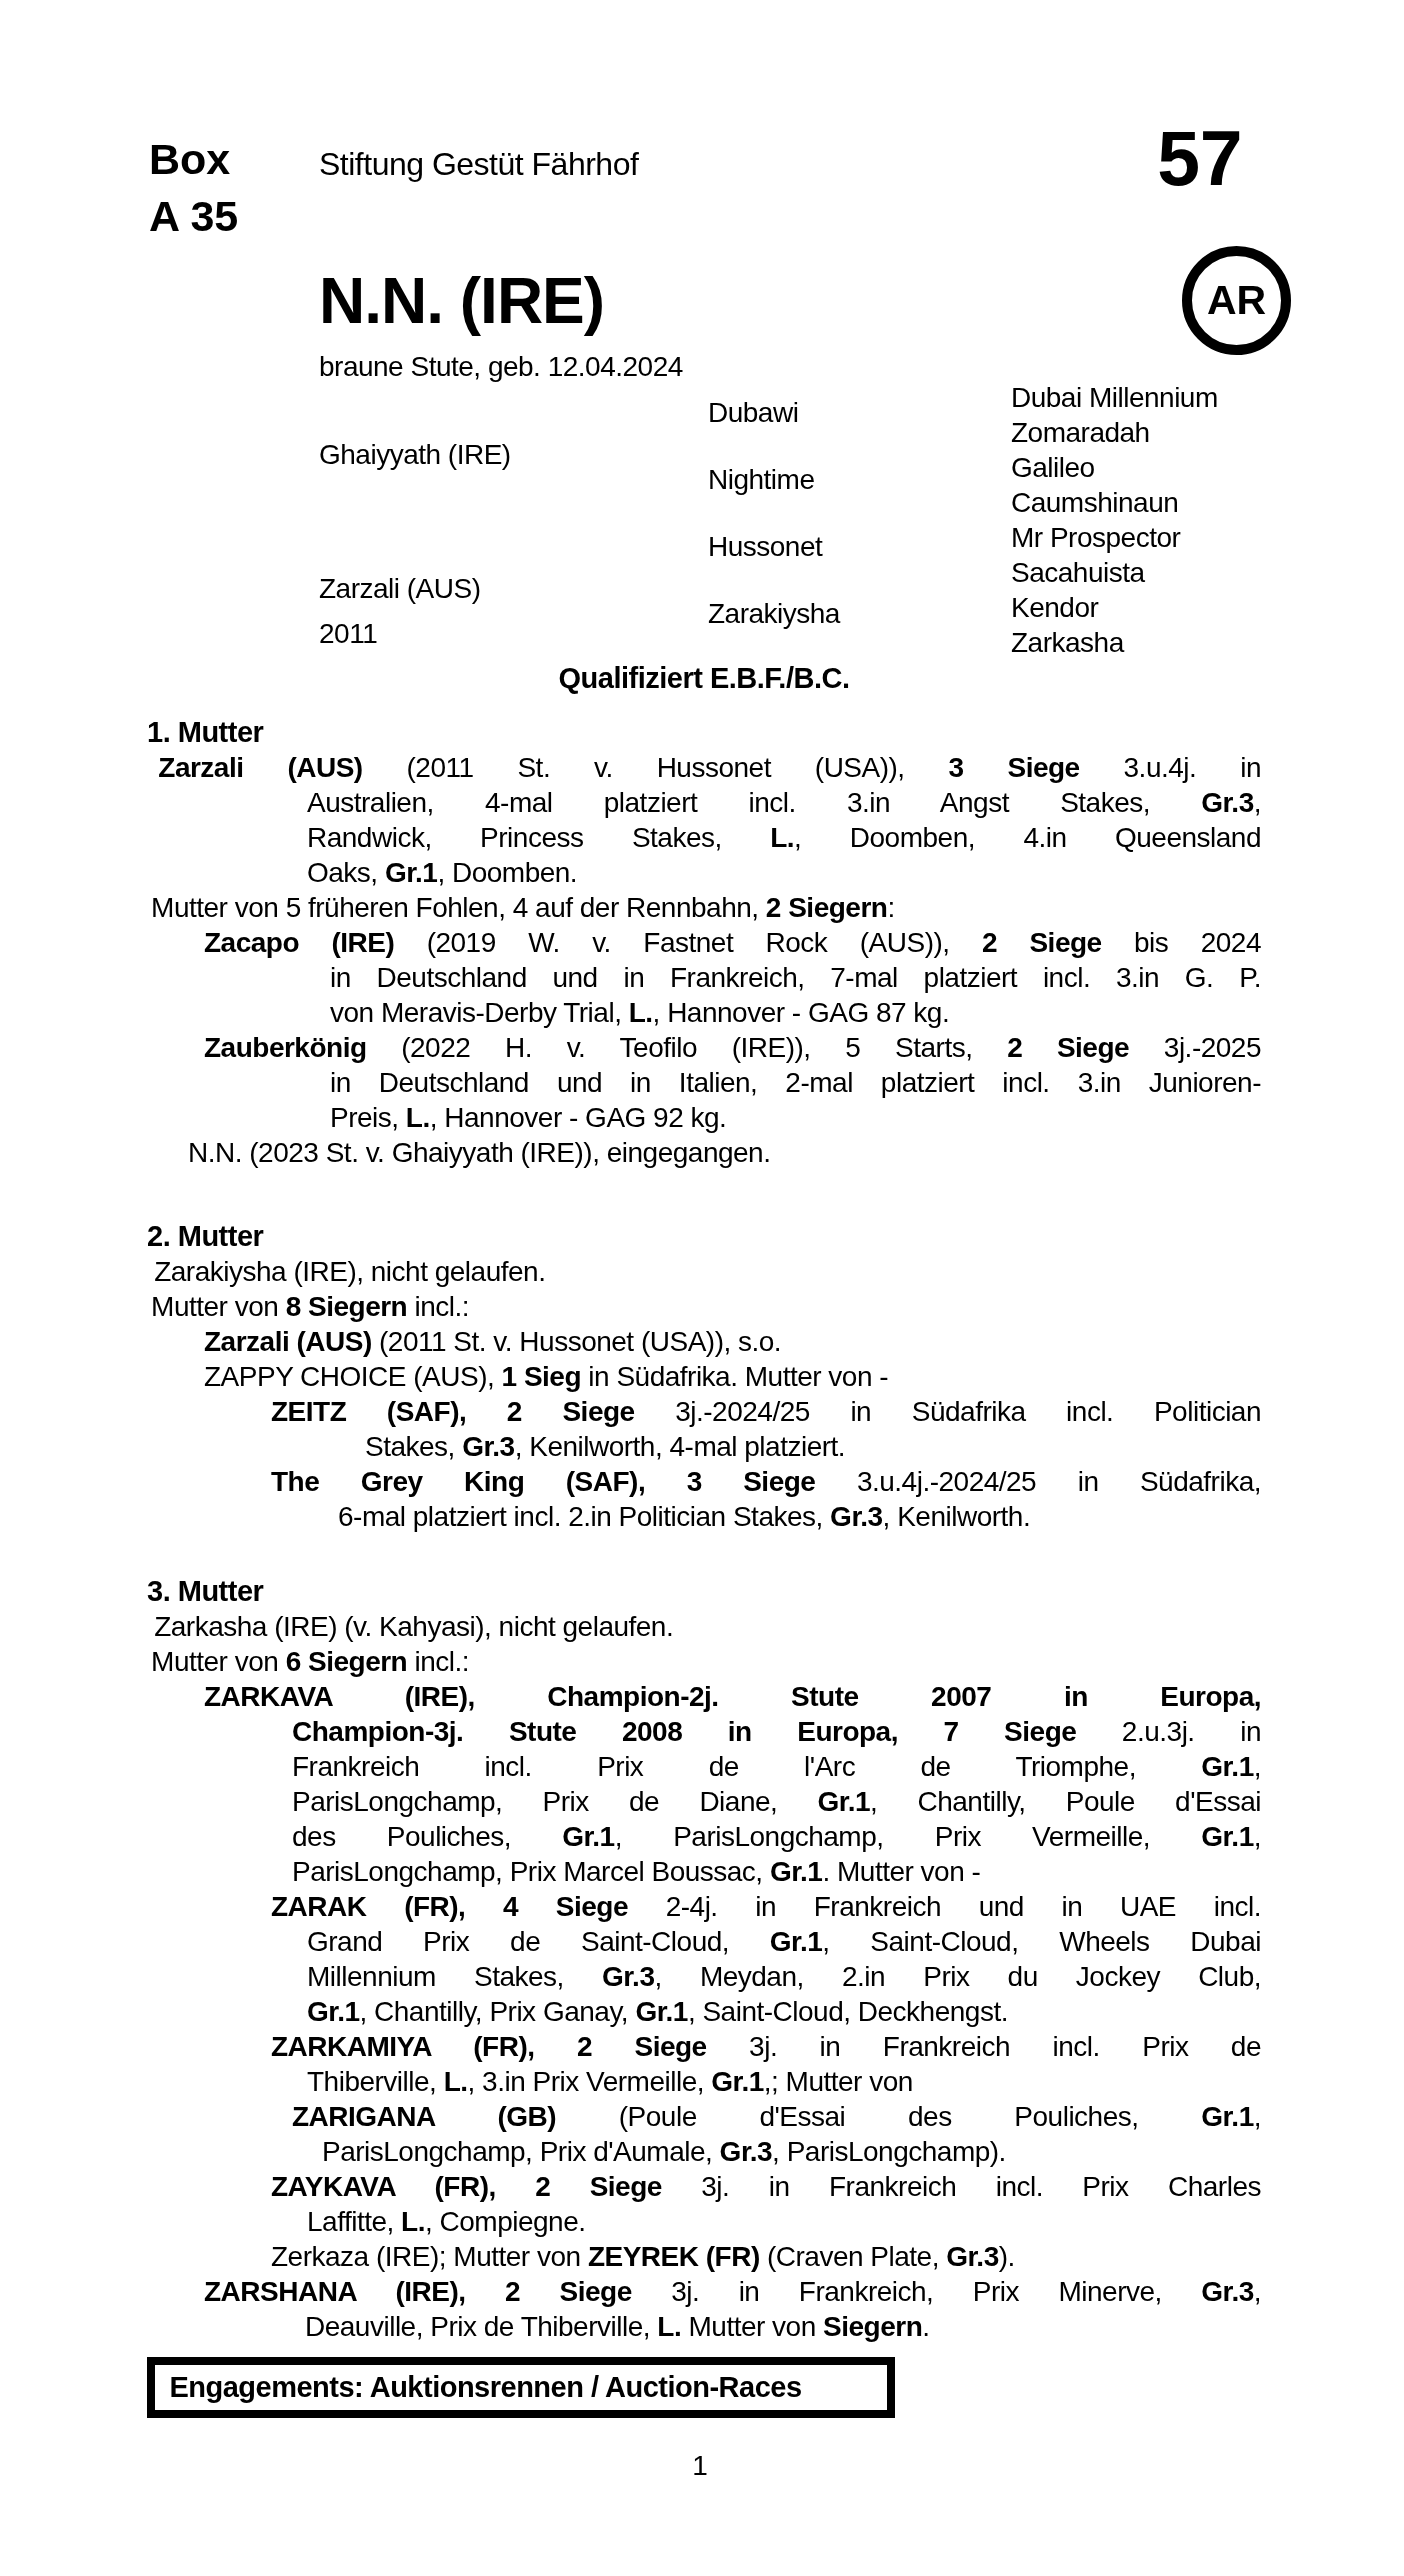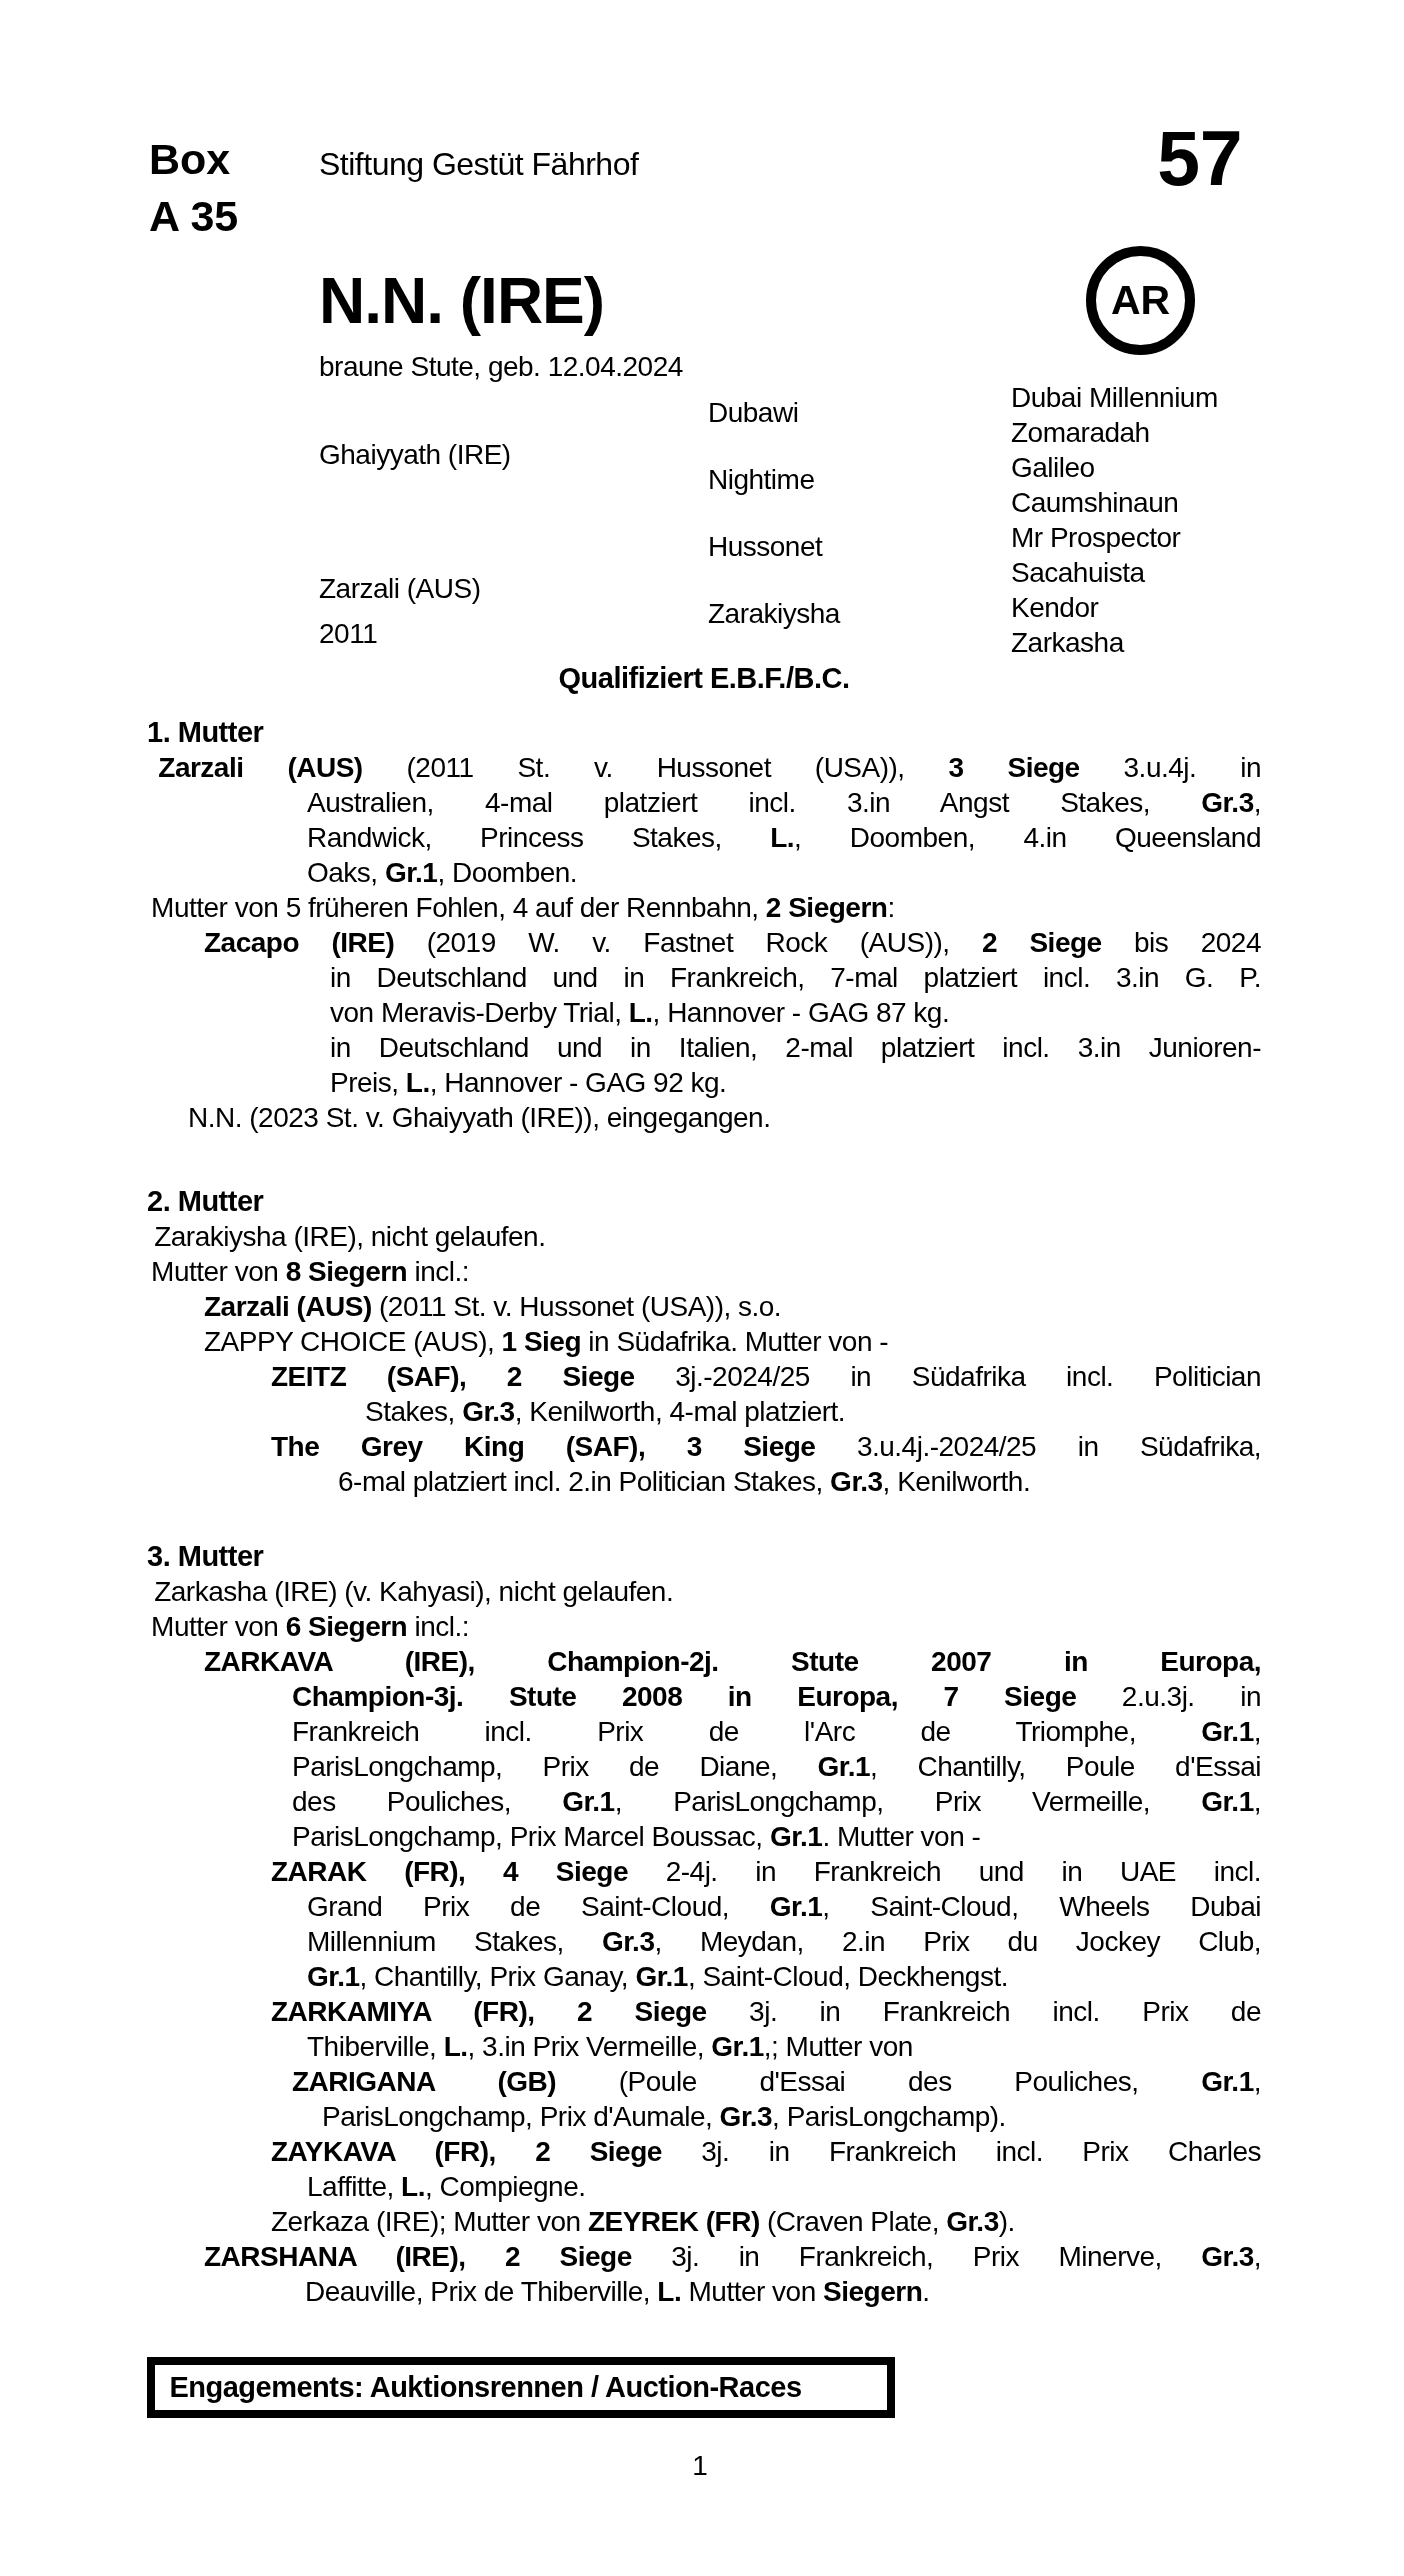"AR" div.abs { left: 1086px -> 1182px }
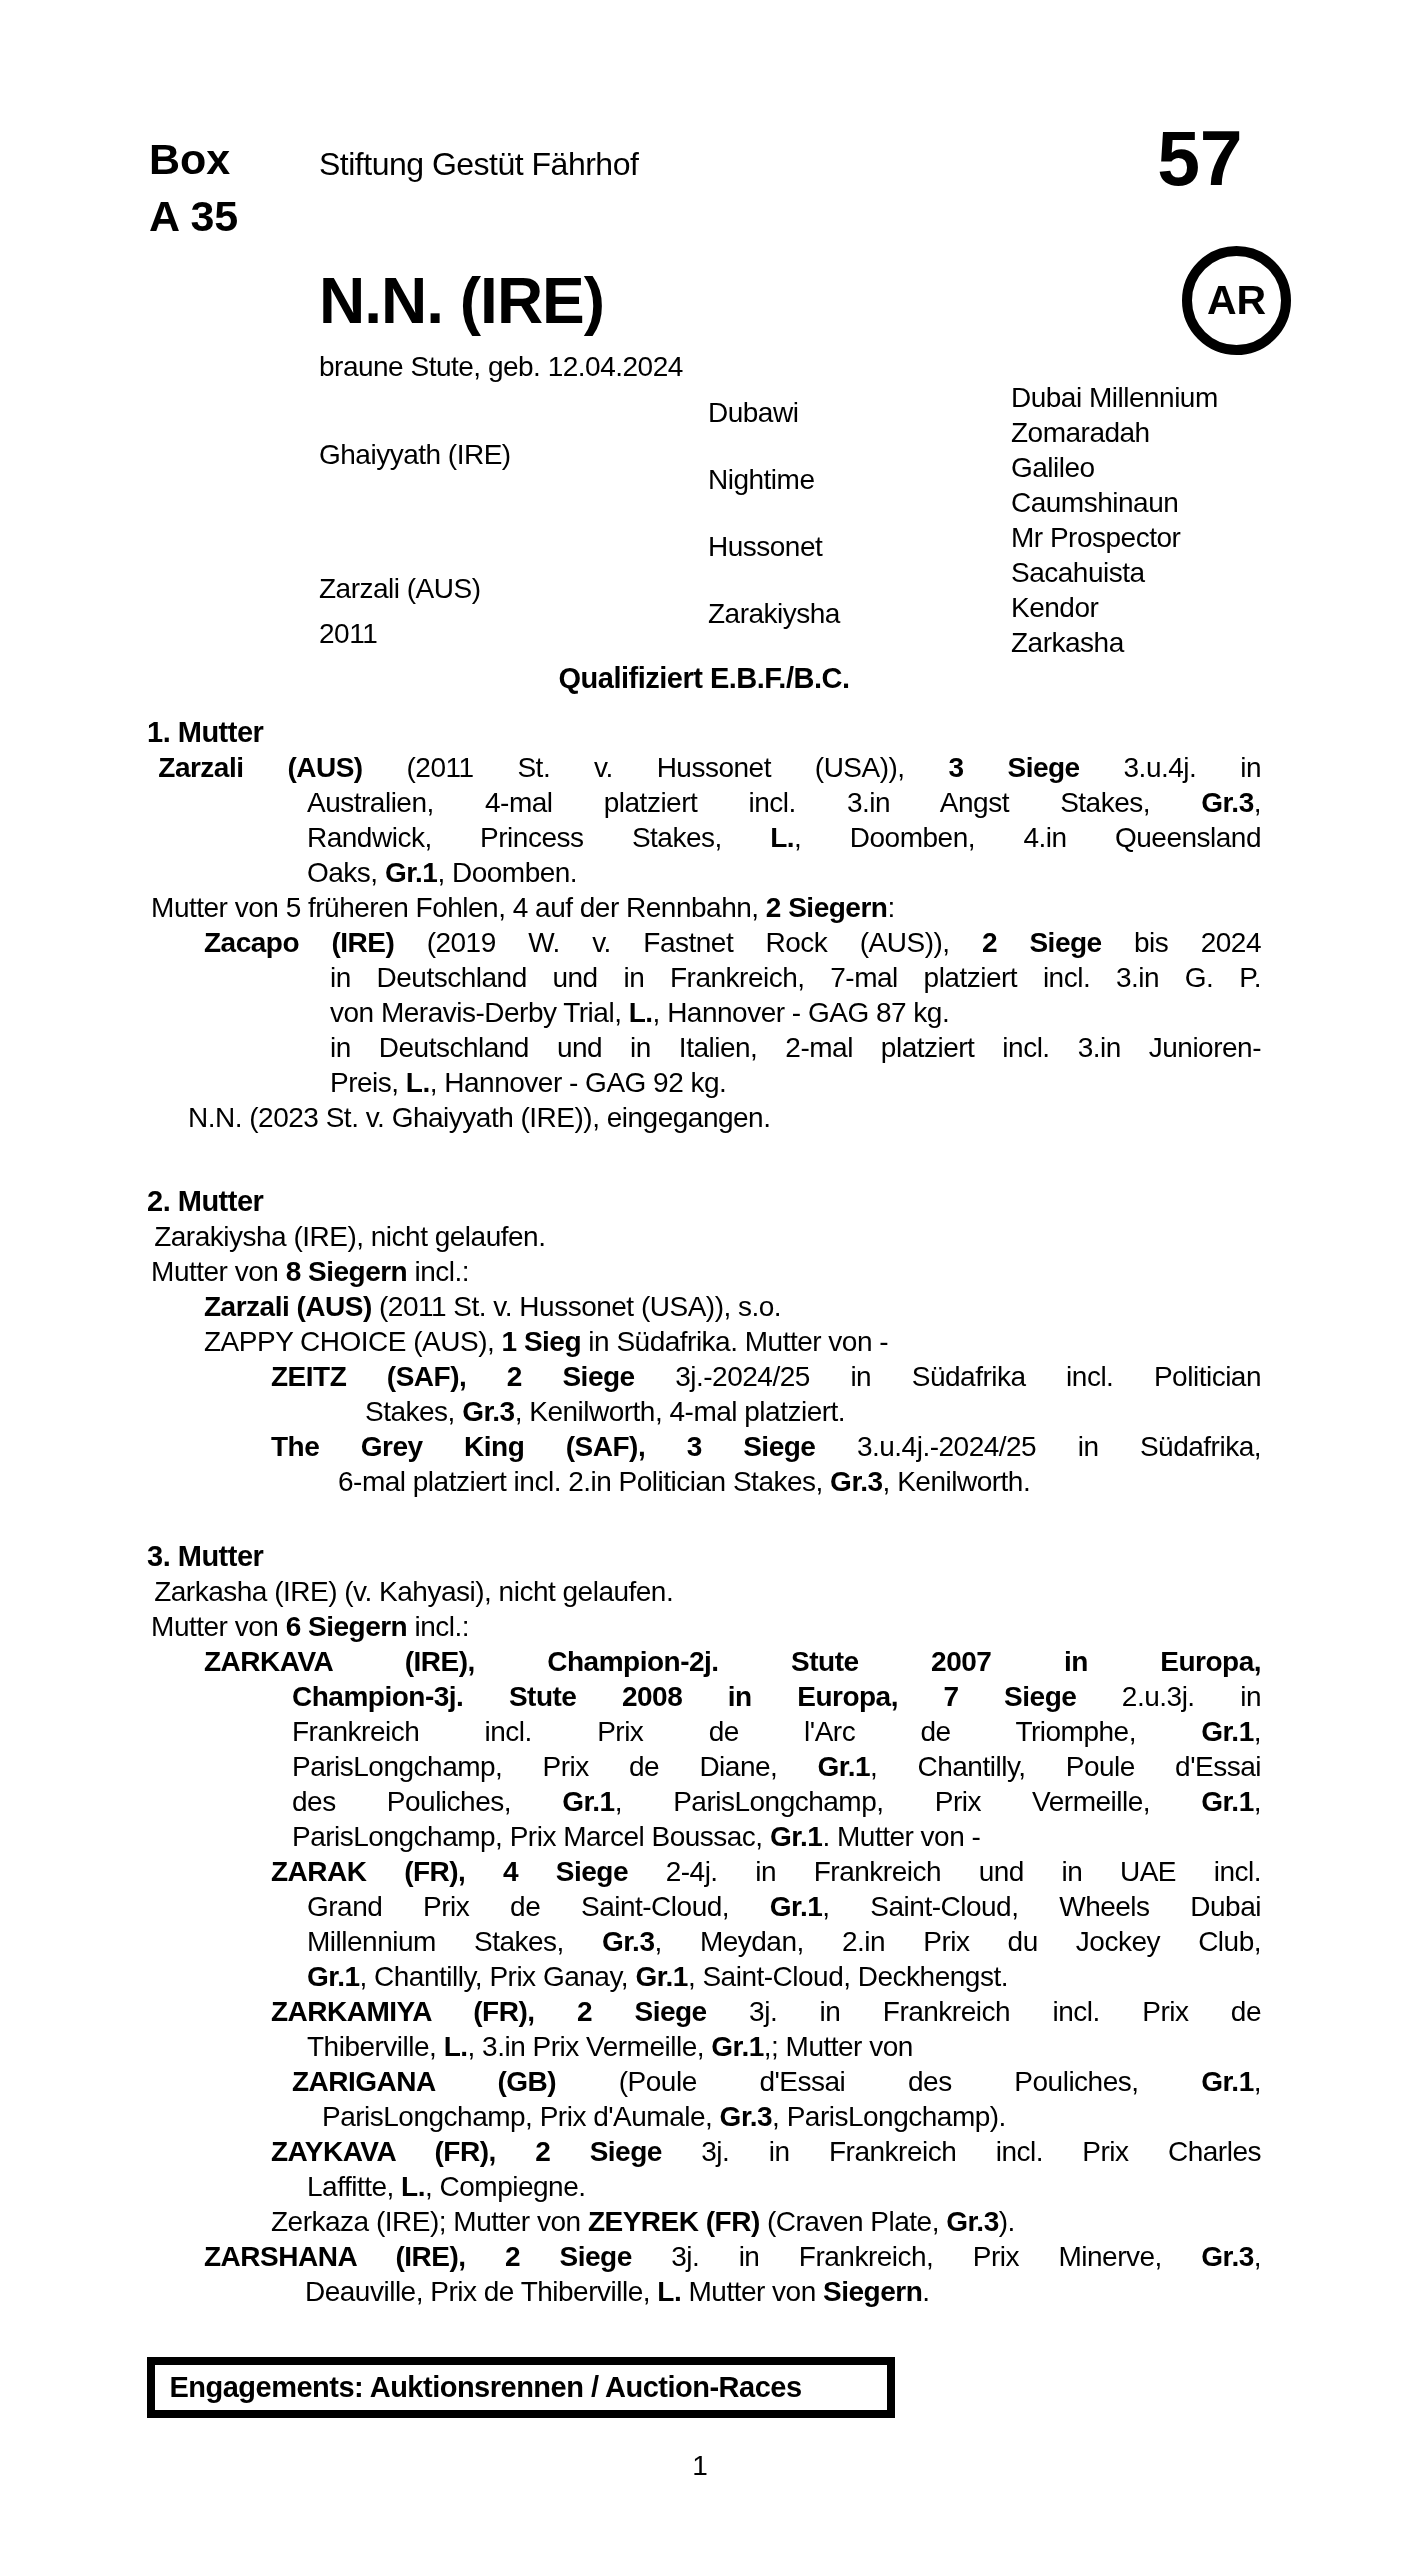"Zauberkönig (2022 H. v. Teofilo" div.line { html: none -> <div><span>Zauberkönig</span><span> (2022 H. v. Teofilo (IRE)), 5 Starts, </span><span>2 Siege</span><span> 3j.-2025</span></div> }
